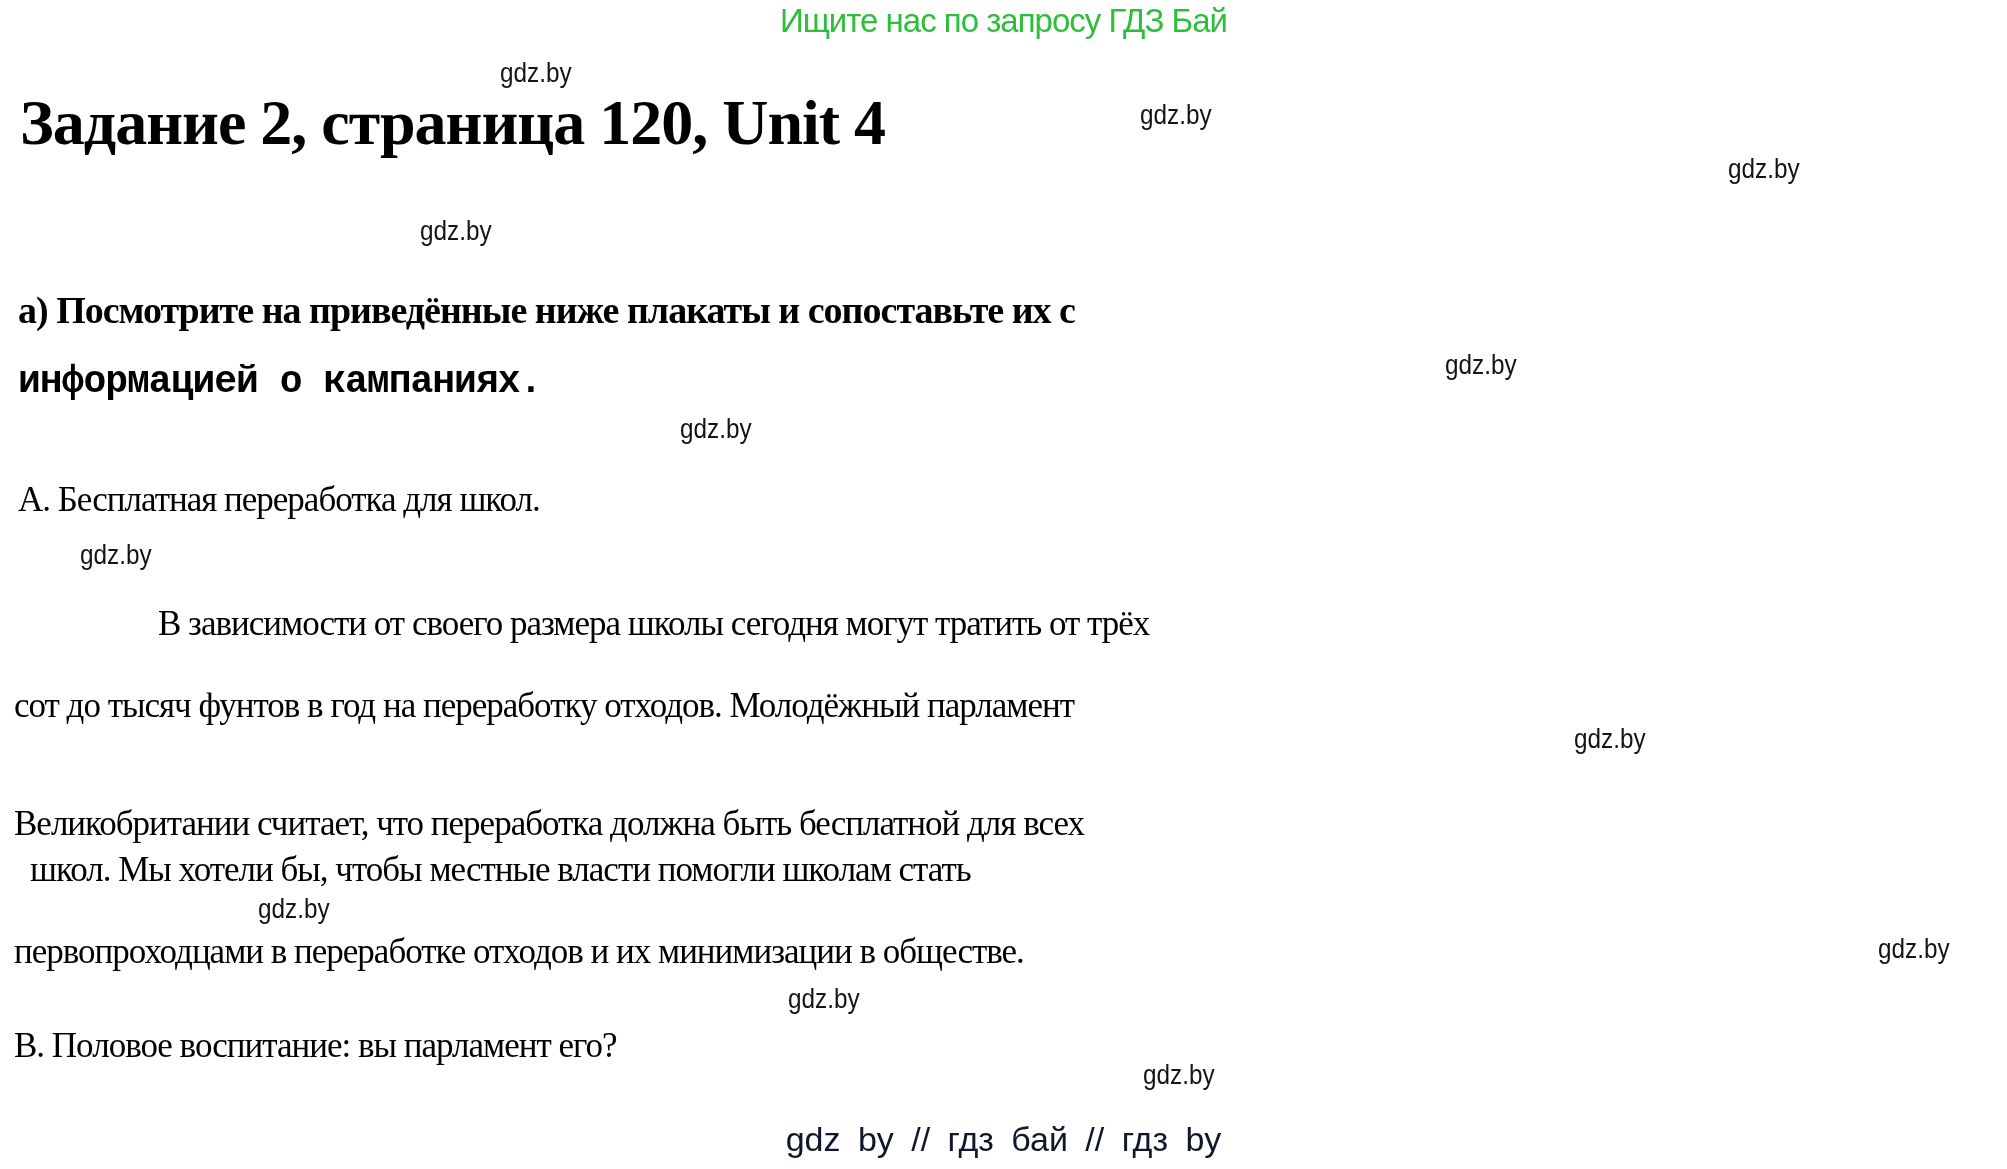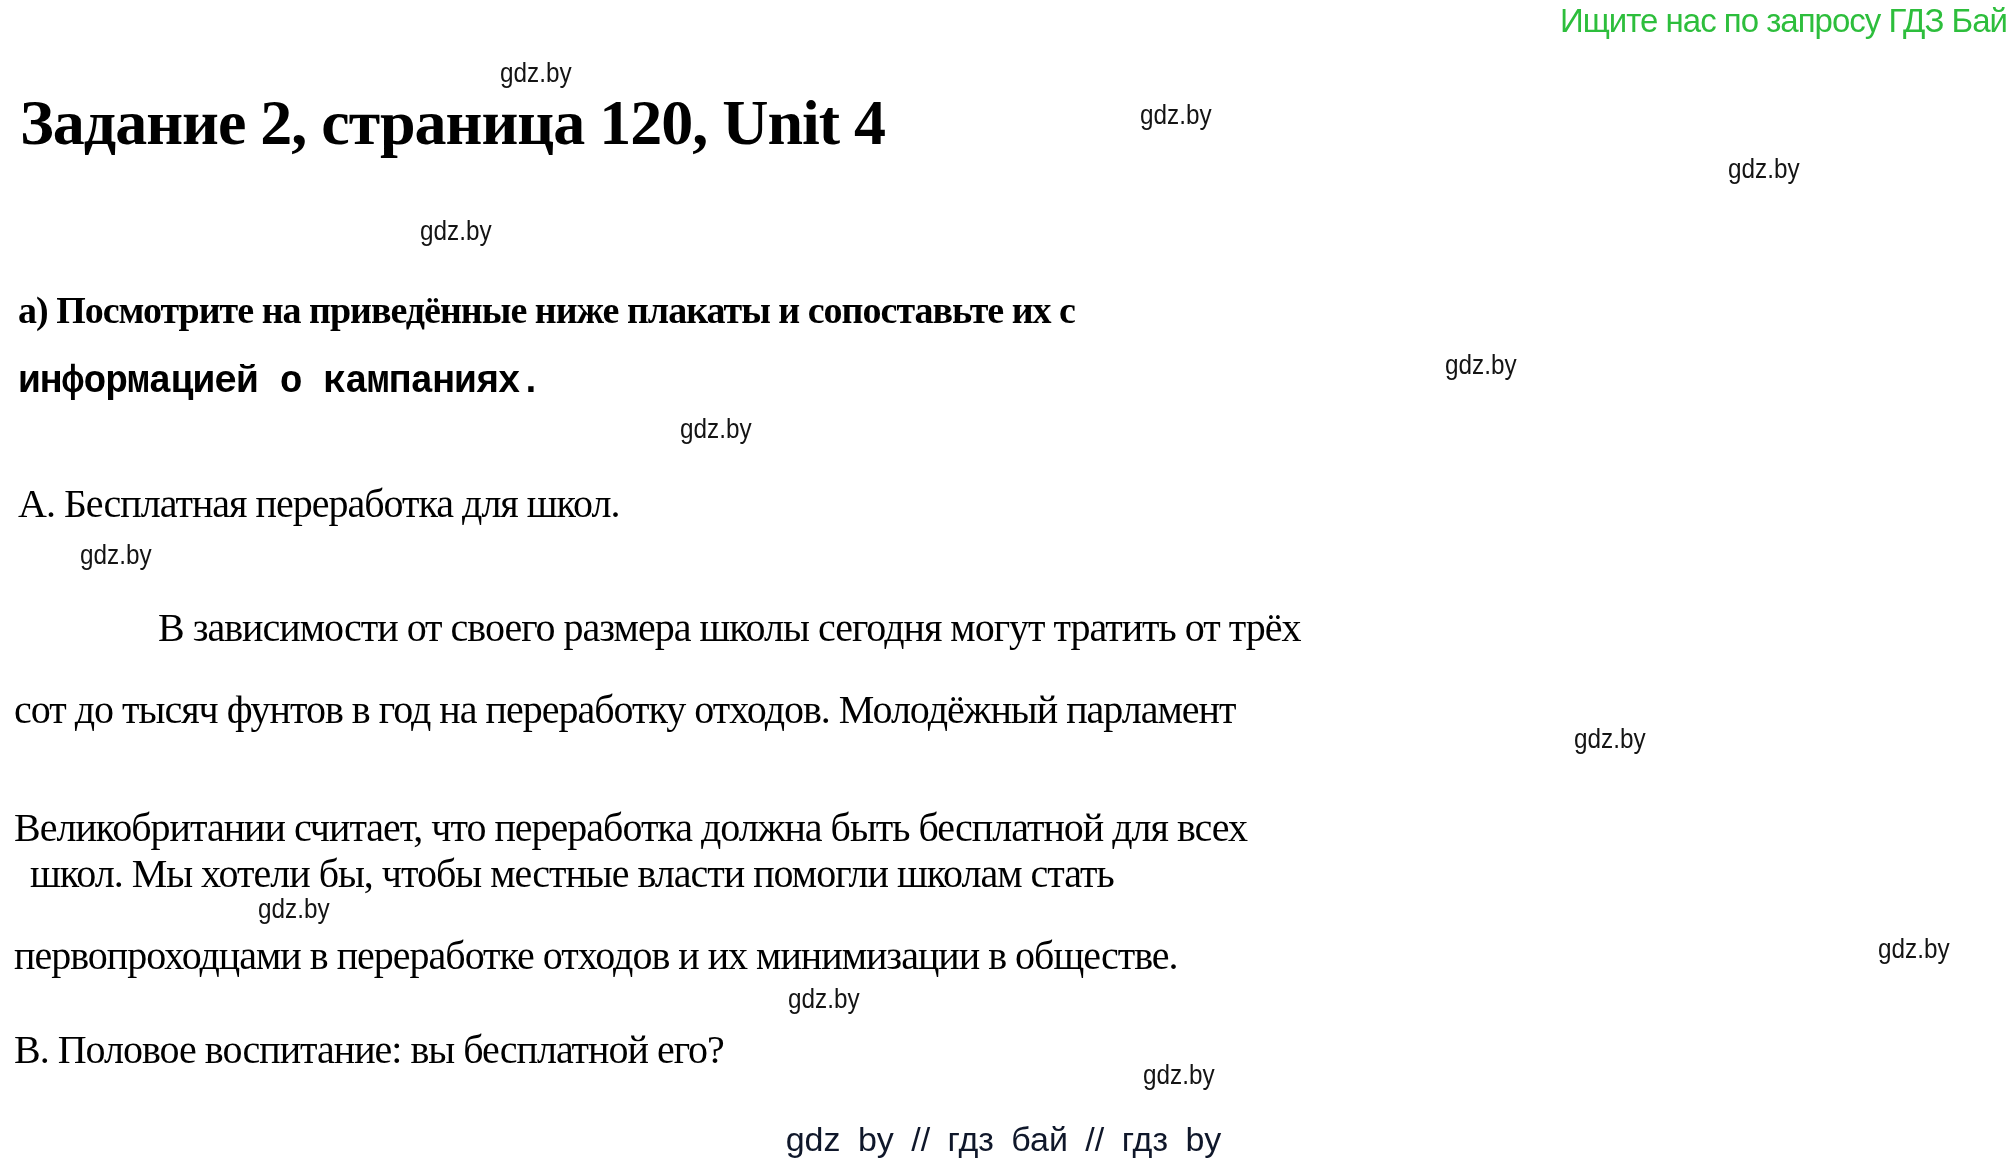"Ищите нас по запросу ГДЗ" .banner { text-align: right -> center }
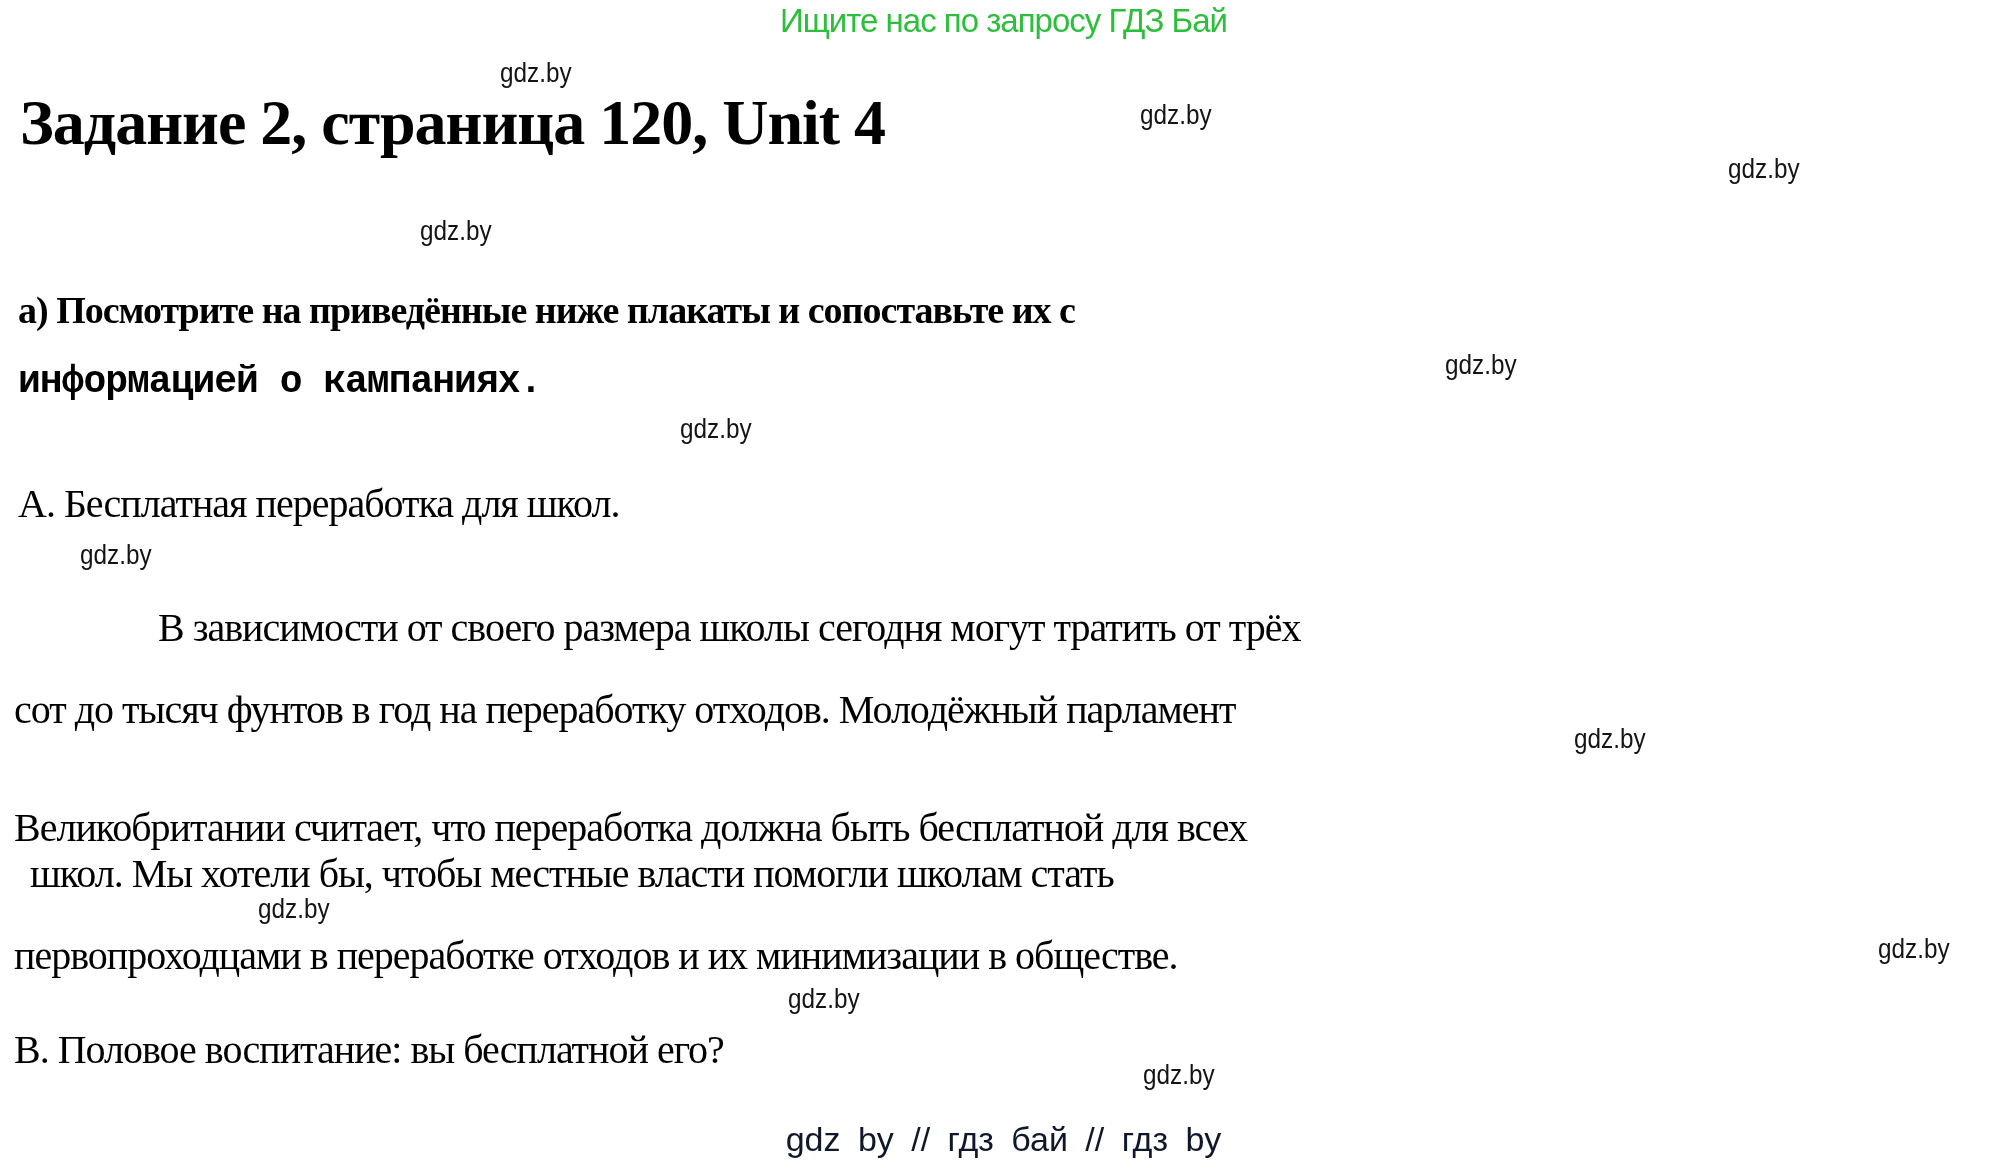"А. Бесплатная переработка для школ." .serif-line { font-size: 40px -> 35px }
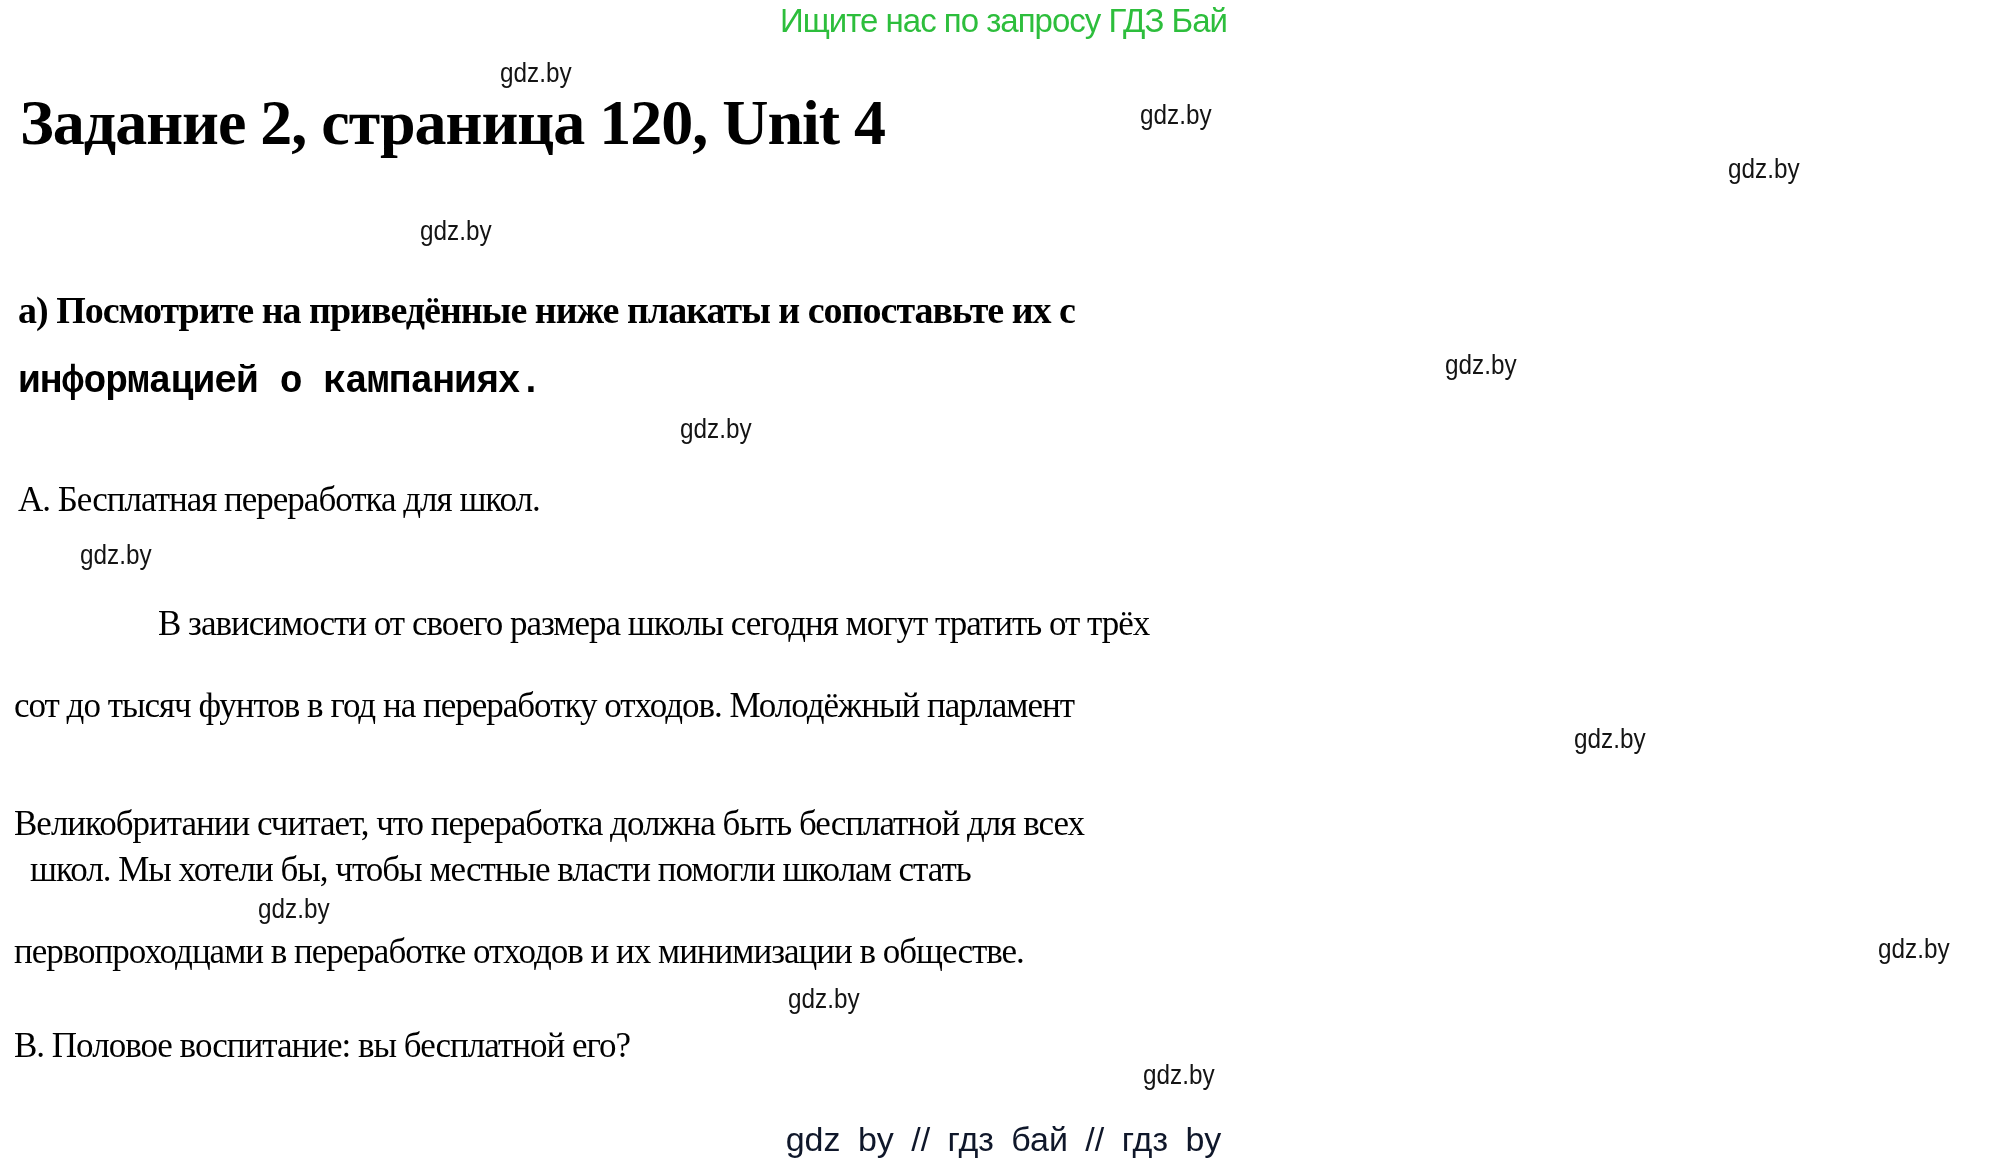"В. Половое воспитание: вы бесплатной" div.abs { text: бесплатной -> парламент }
